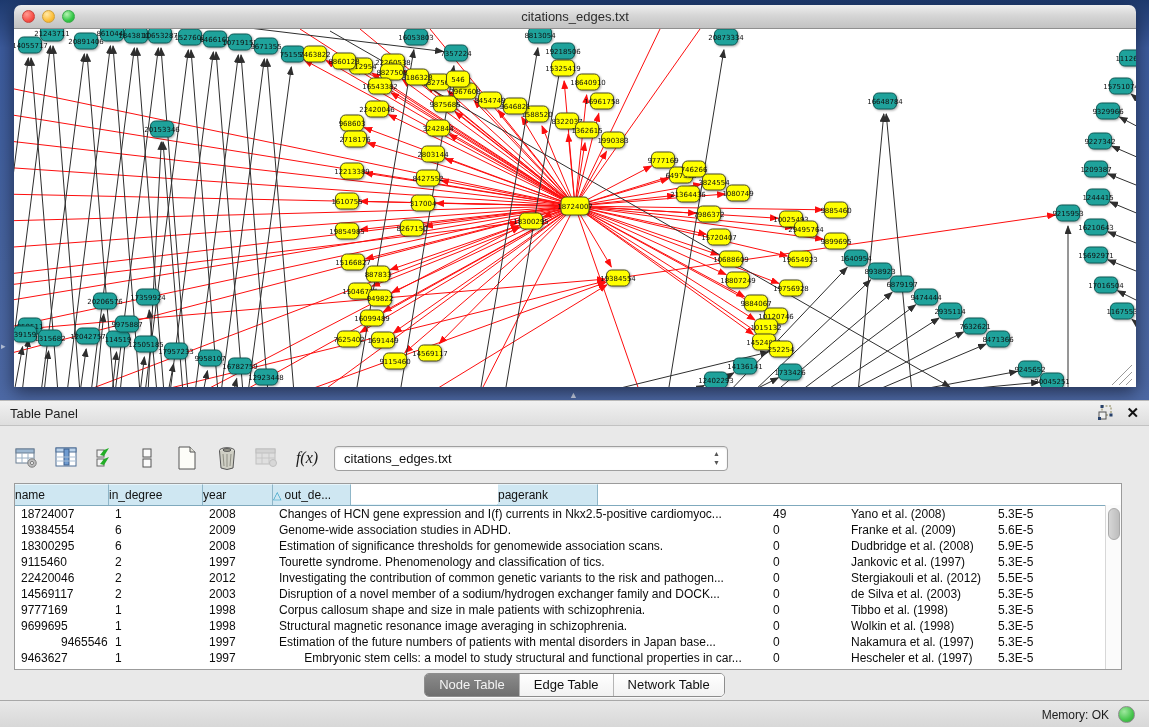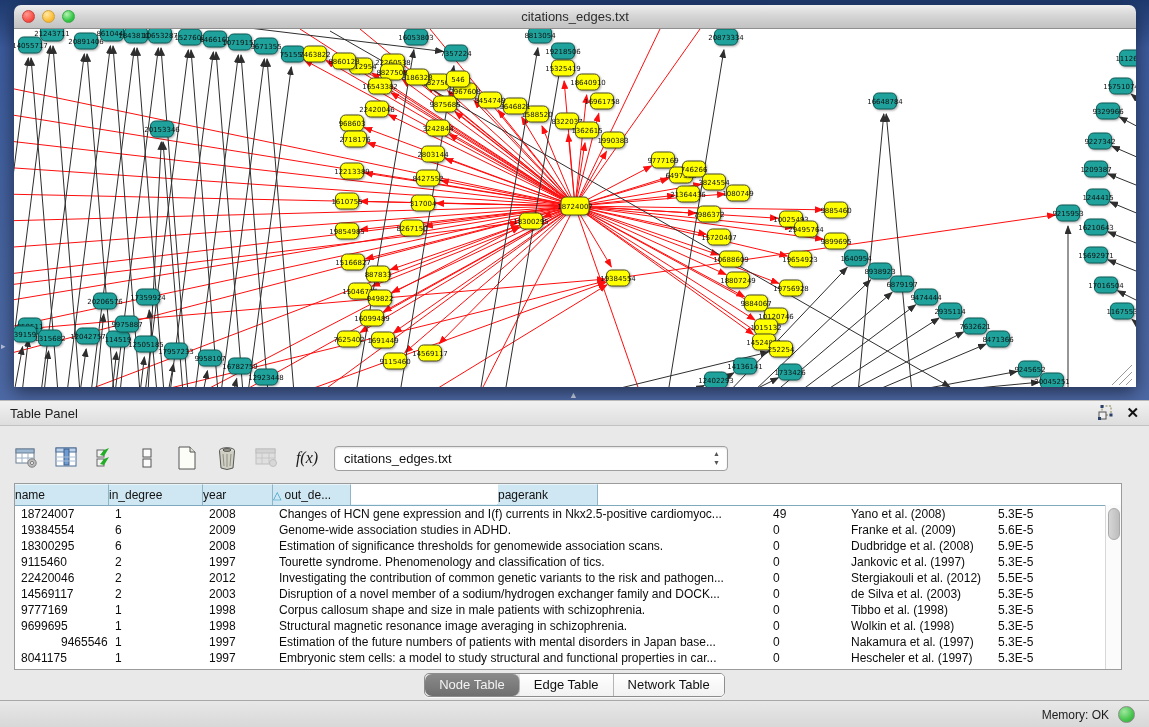"8041175" div.td { text: 8041175 -> 9463627 }
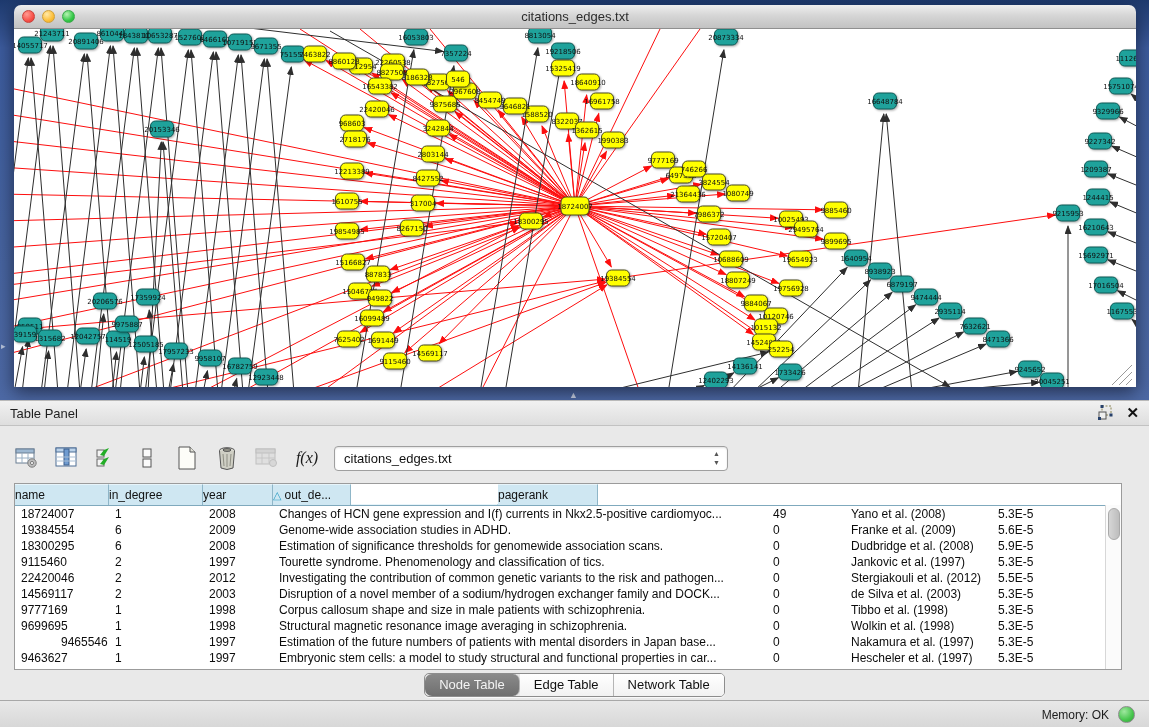"Embryonic stem cells: a model" div.td { text-align: none -> center }
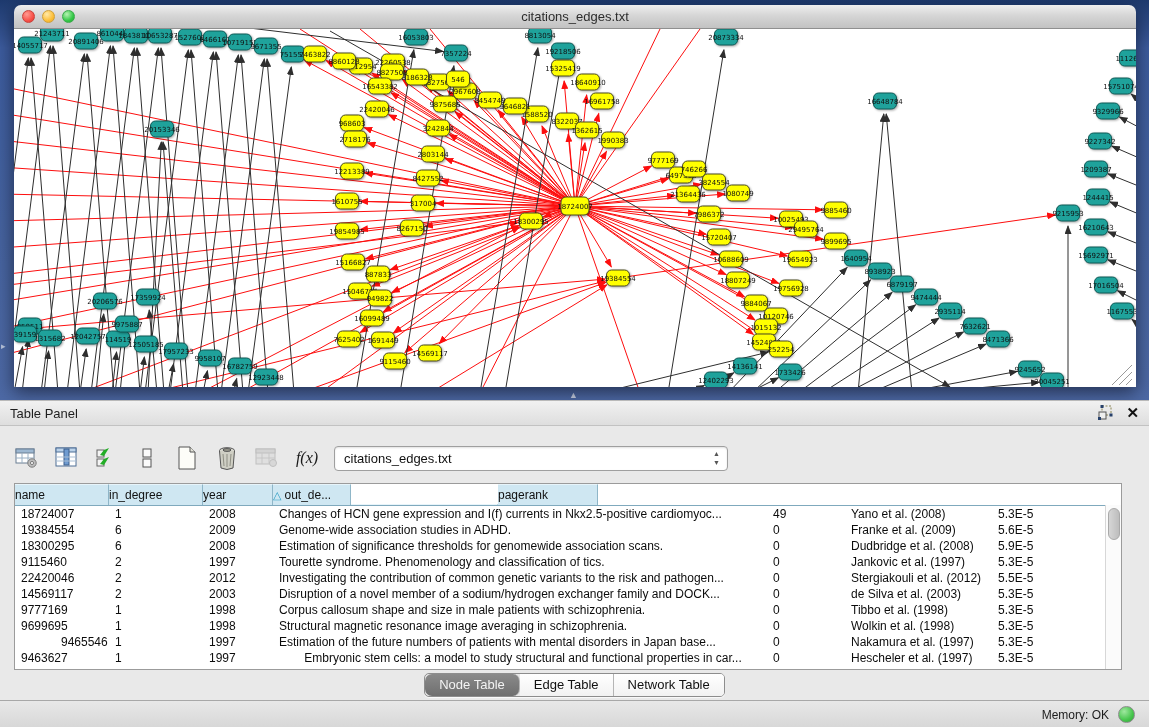"Node Table" .tab.sel { border-radius: 7px -> none }
